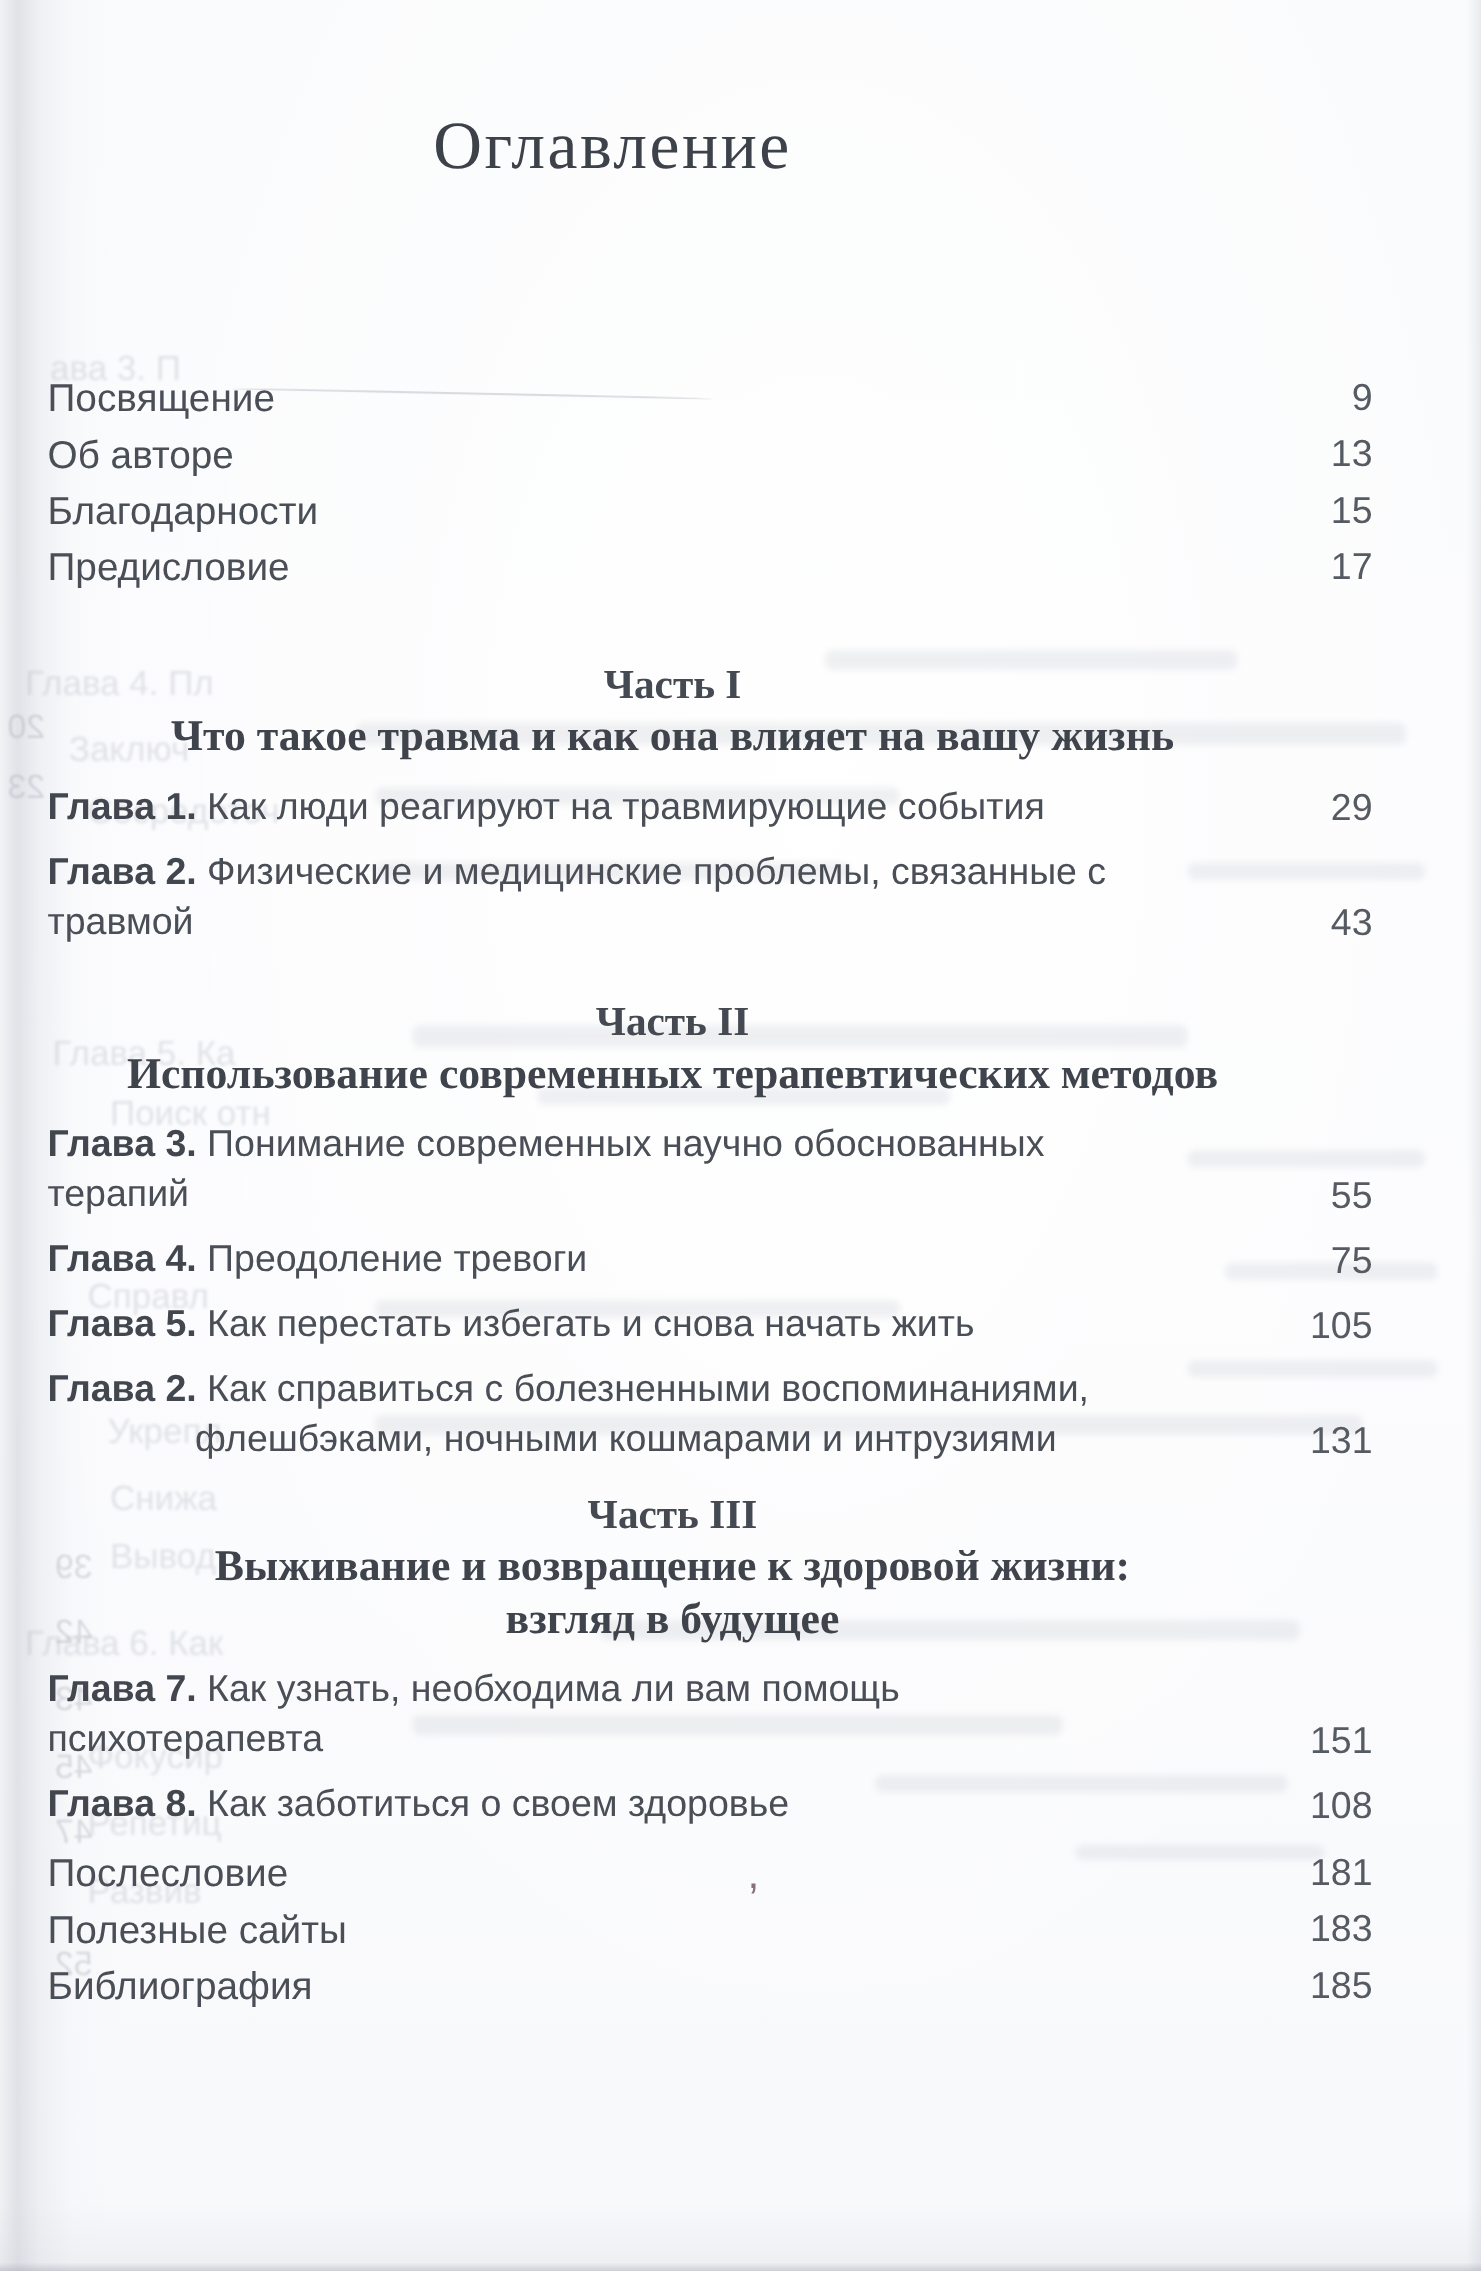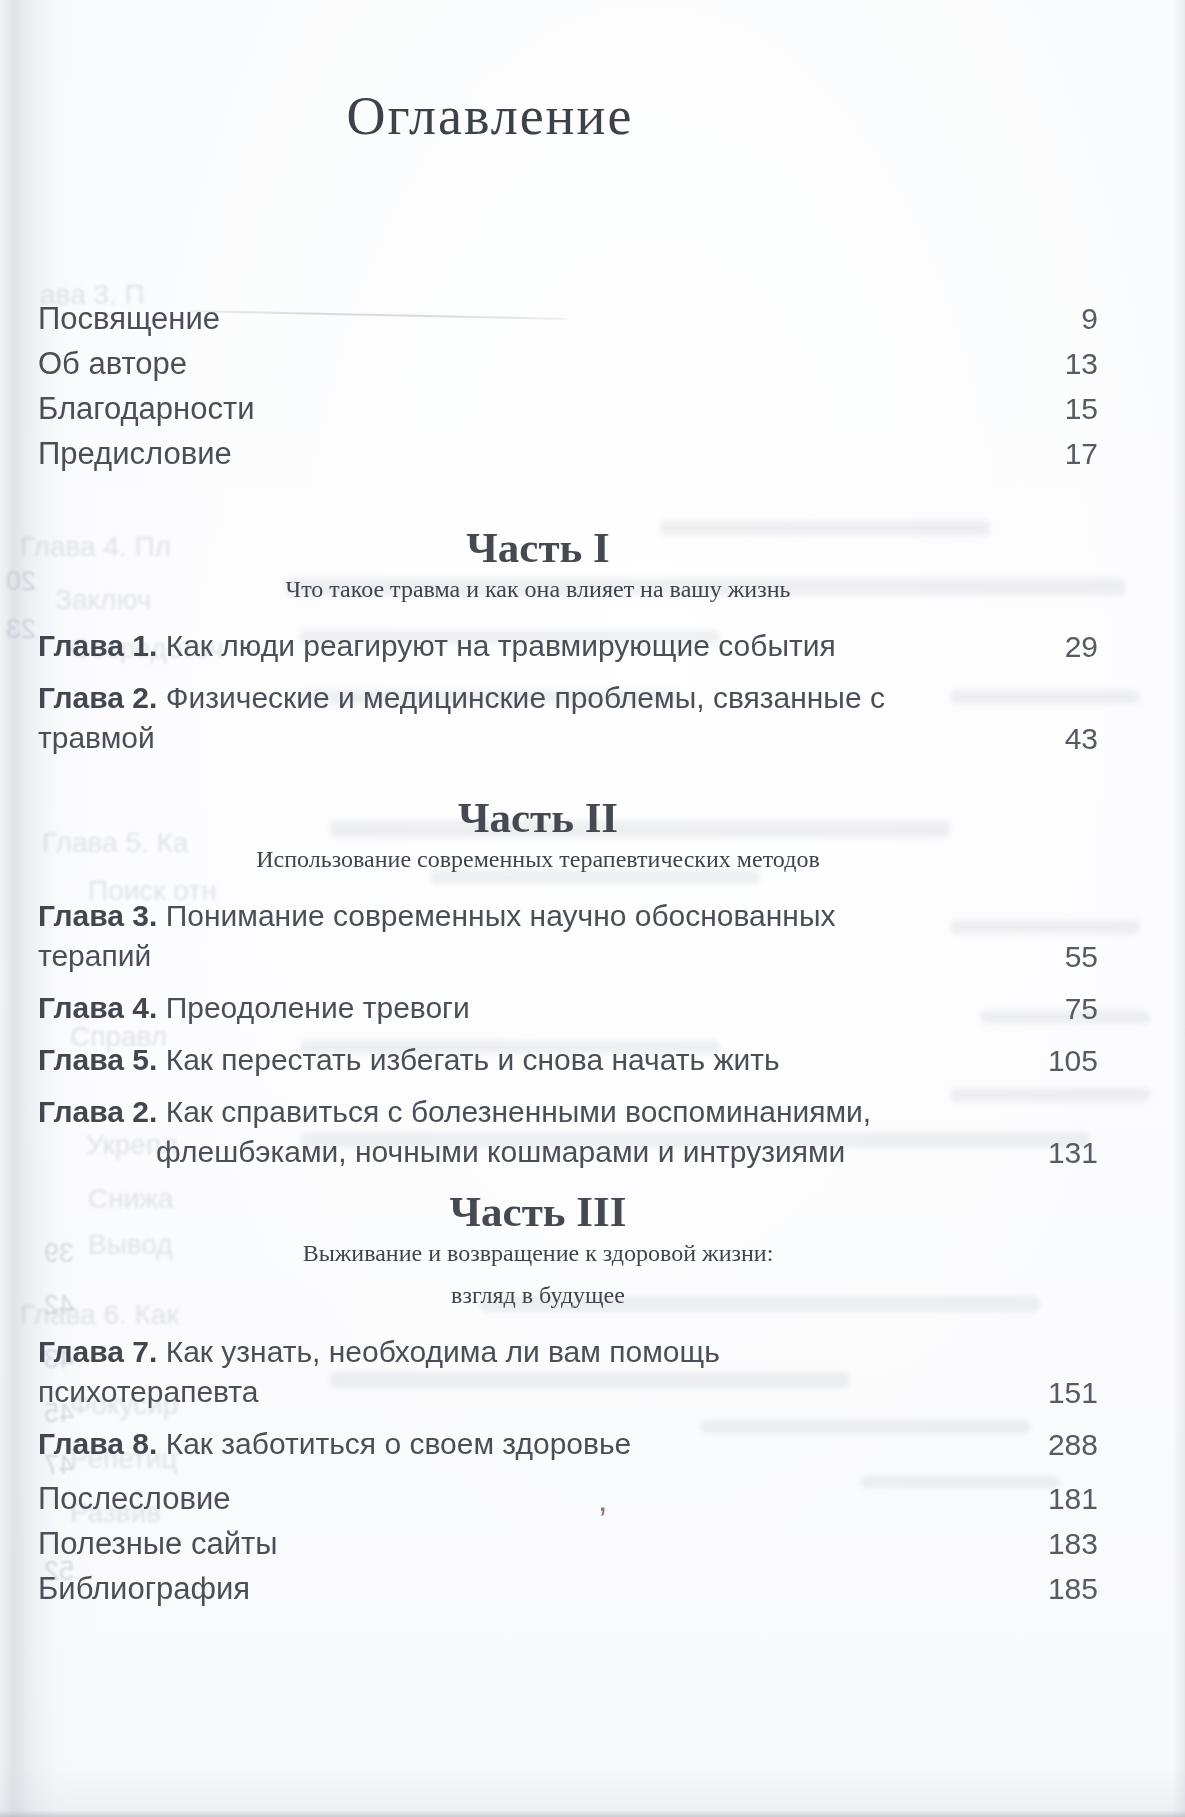"Часть I" .part-kicker { font-size: 43px -> 33px }
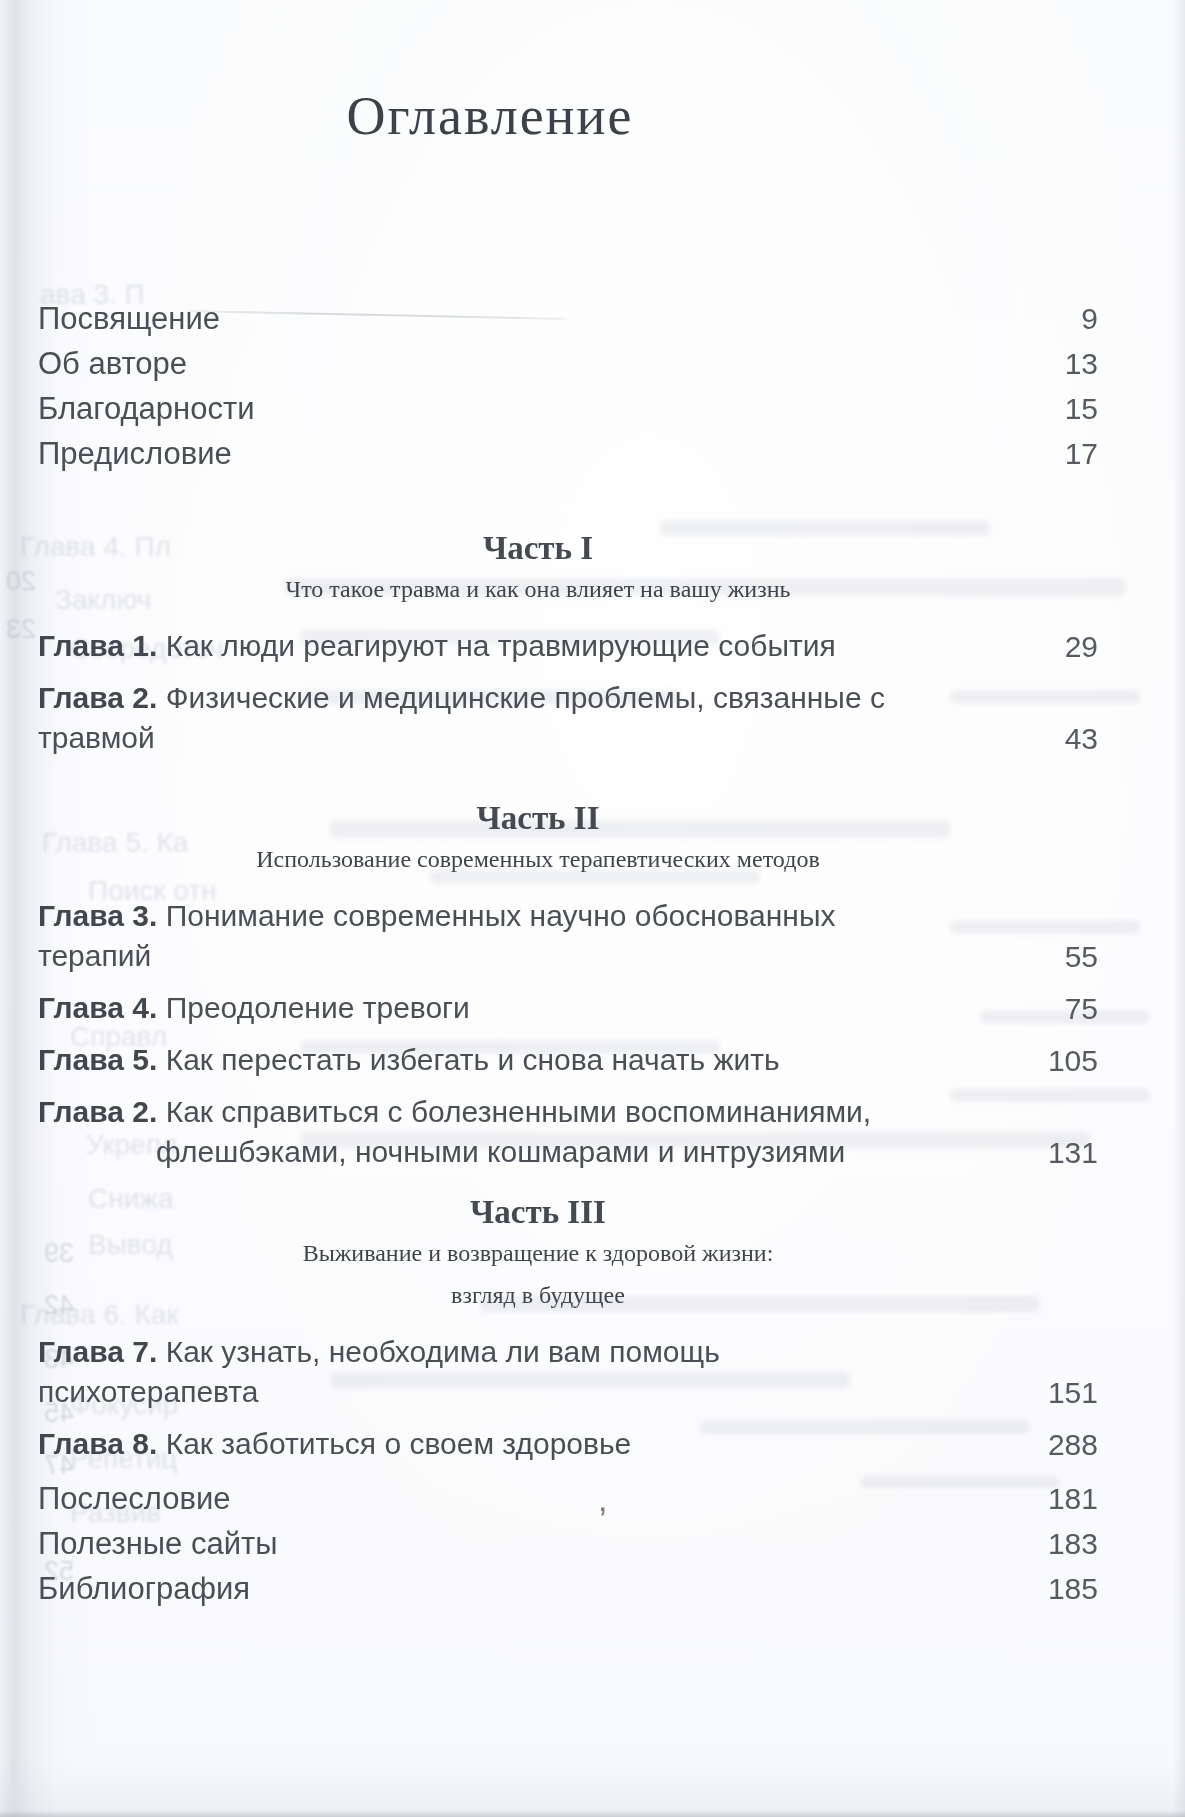"Что такое травма и как" .part-title { font-size: 24px -> 35px; font-weight: 400 -> 700 }
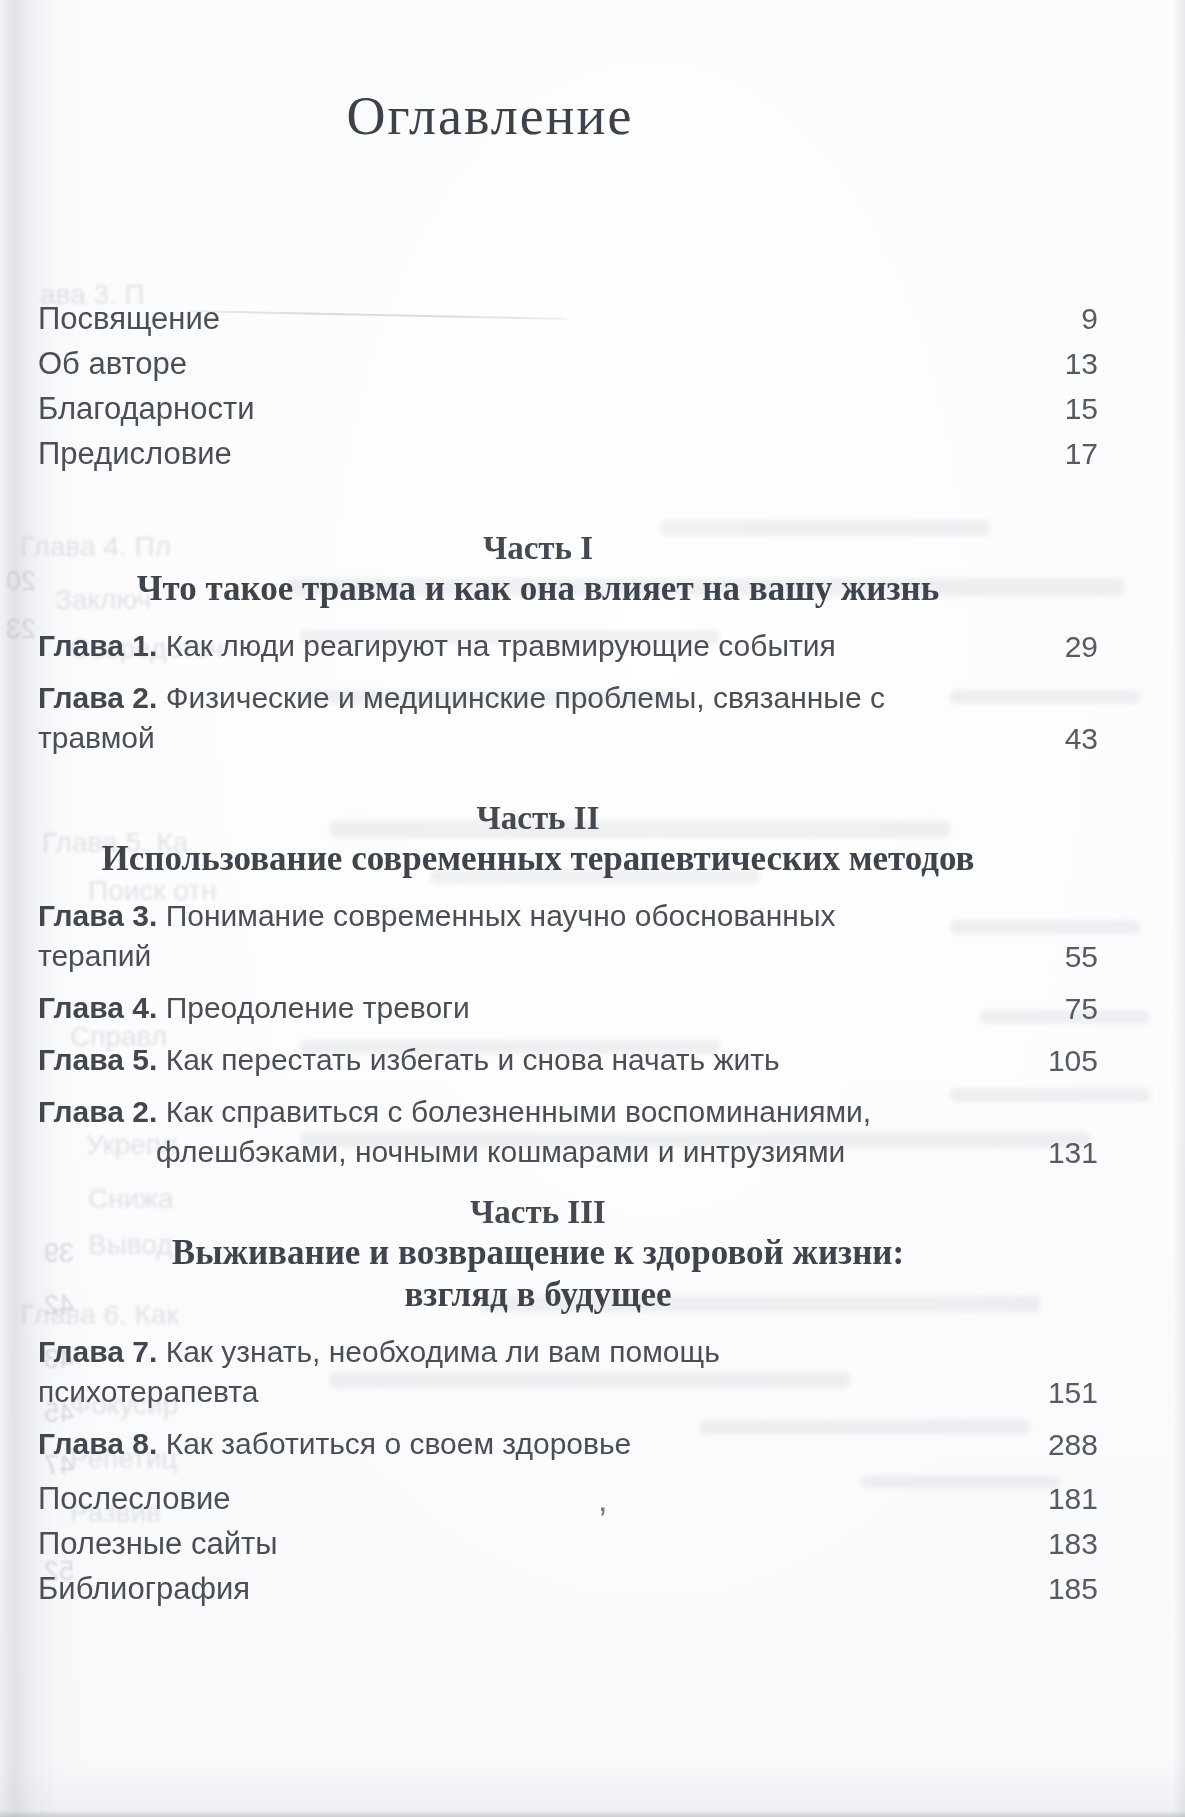"288" span.num { text: 288 -> 108 }
